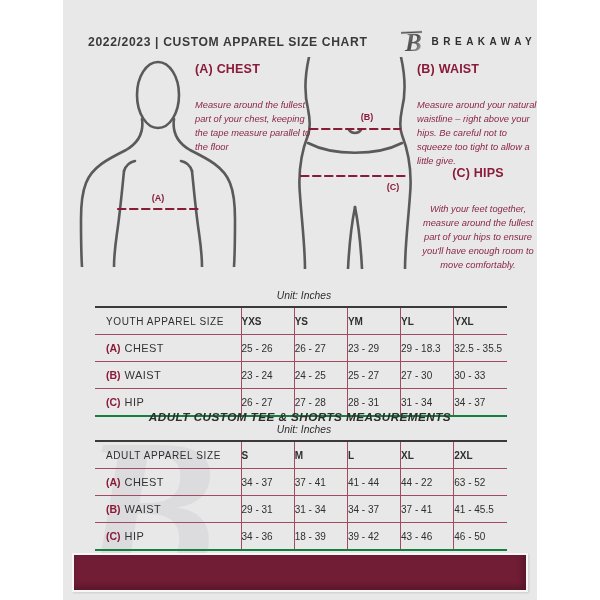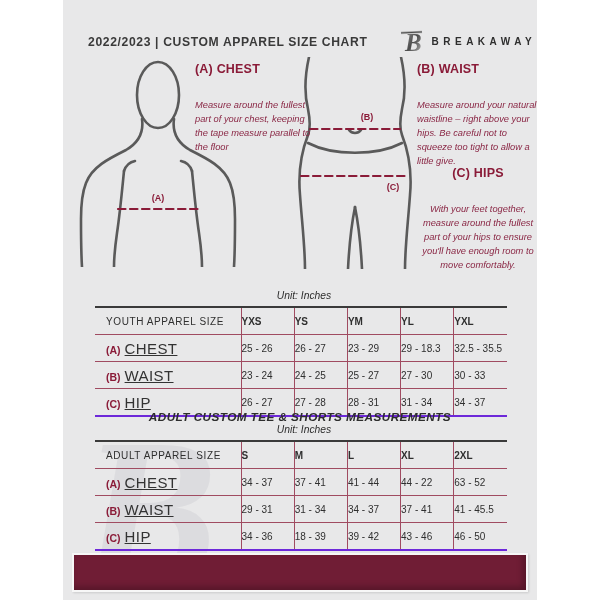"YOUTH APPAREL SIZE" table.sizetable { border-bottom: 2px solid #6d28d9 -> 2px solid #15803d }
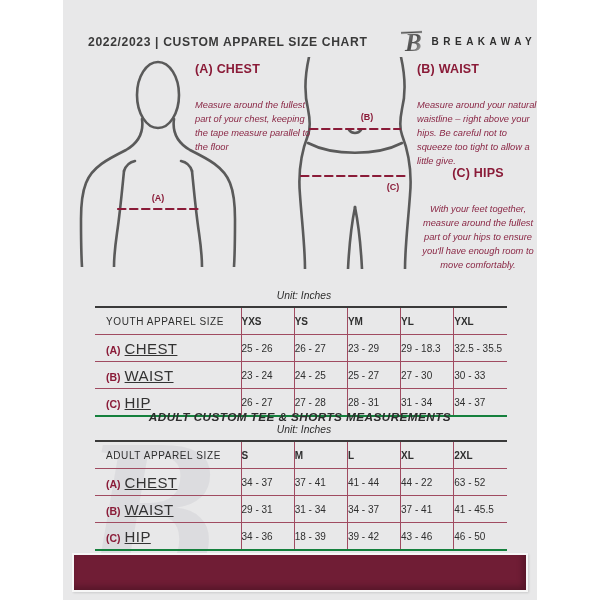"CHEST" .rlab { font-size: 15px -> 11px; text-decoration: underline -> none }
